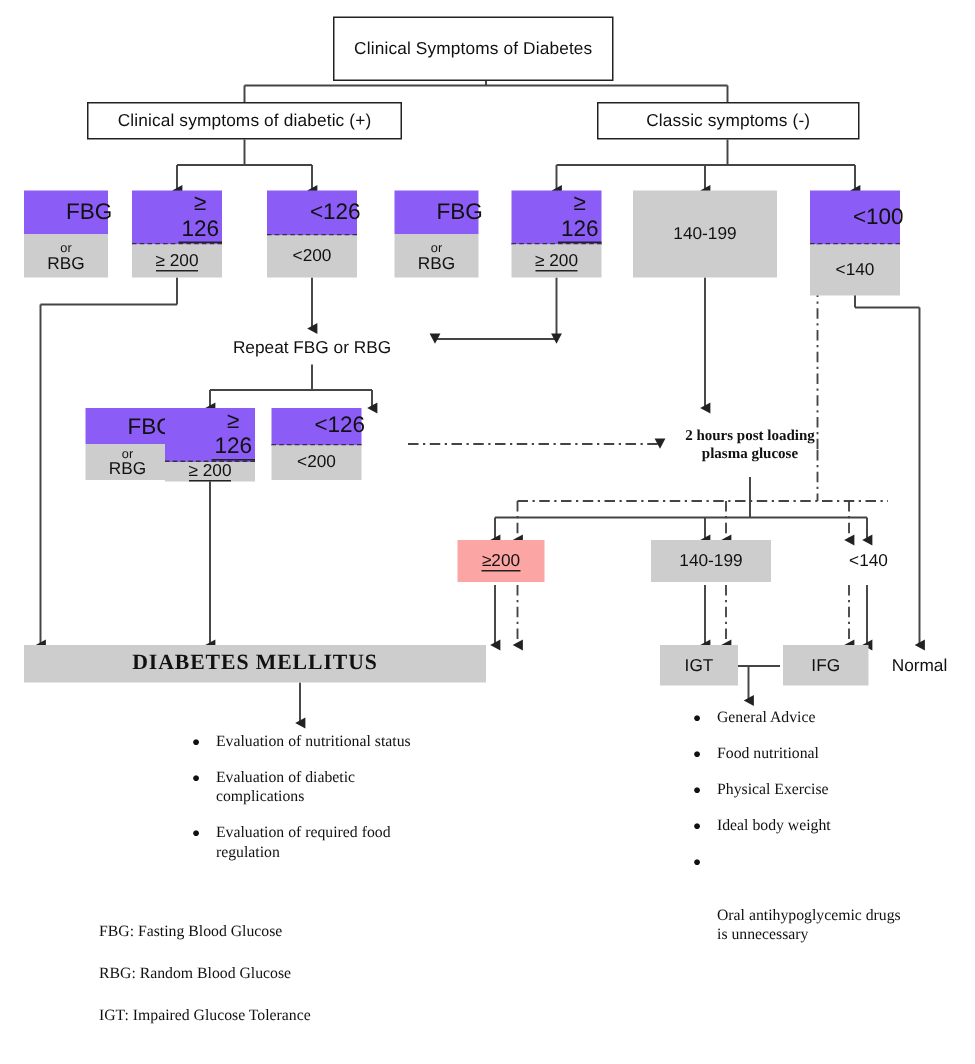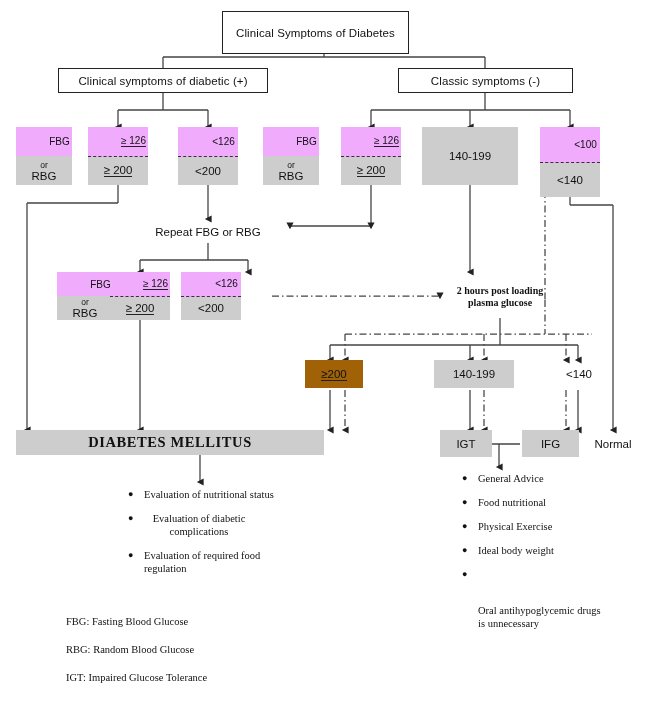"FBG" .split .top { background: #f0abfc -> #8b5cf6; font-size: 10px -> 15px }
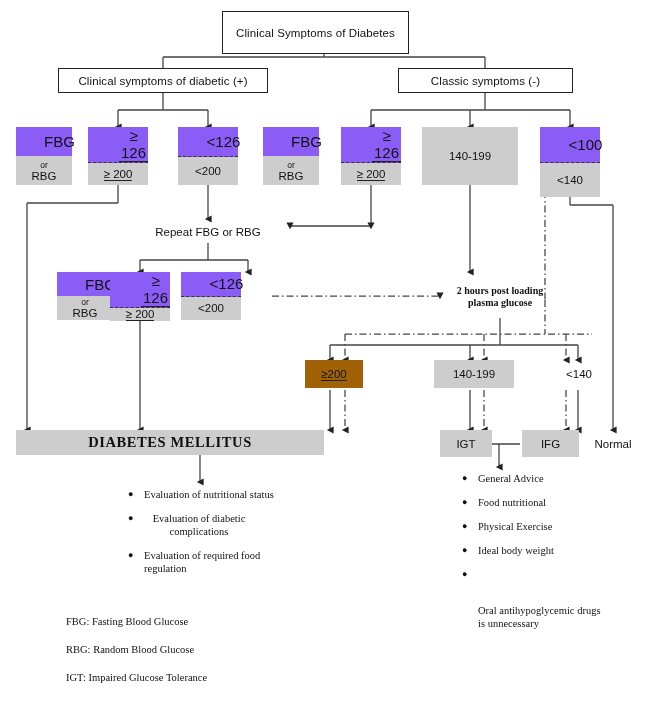"≥200" .greylt { background: #a16207 -> #fca5a5 }
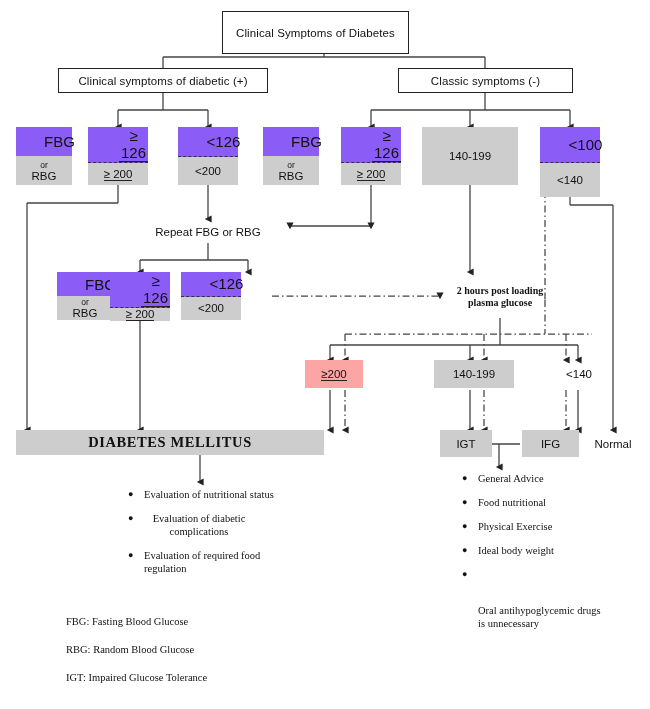"Evaluation of diabetic complications" span.txt { text-align: center -> none }
